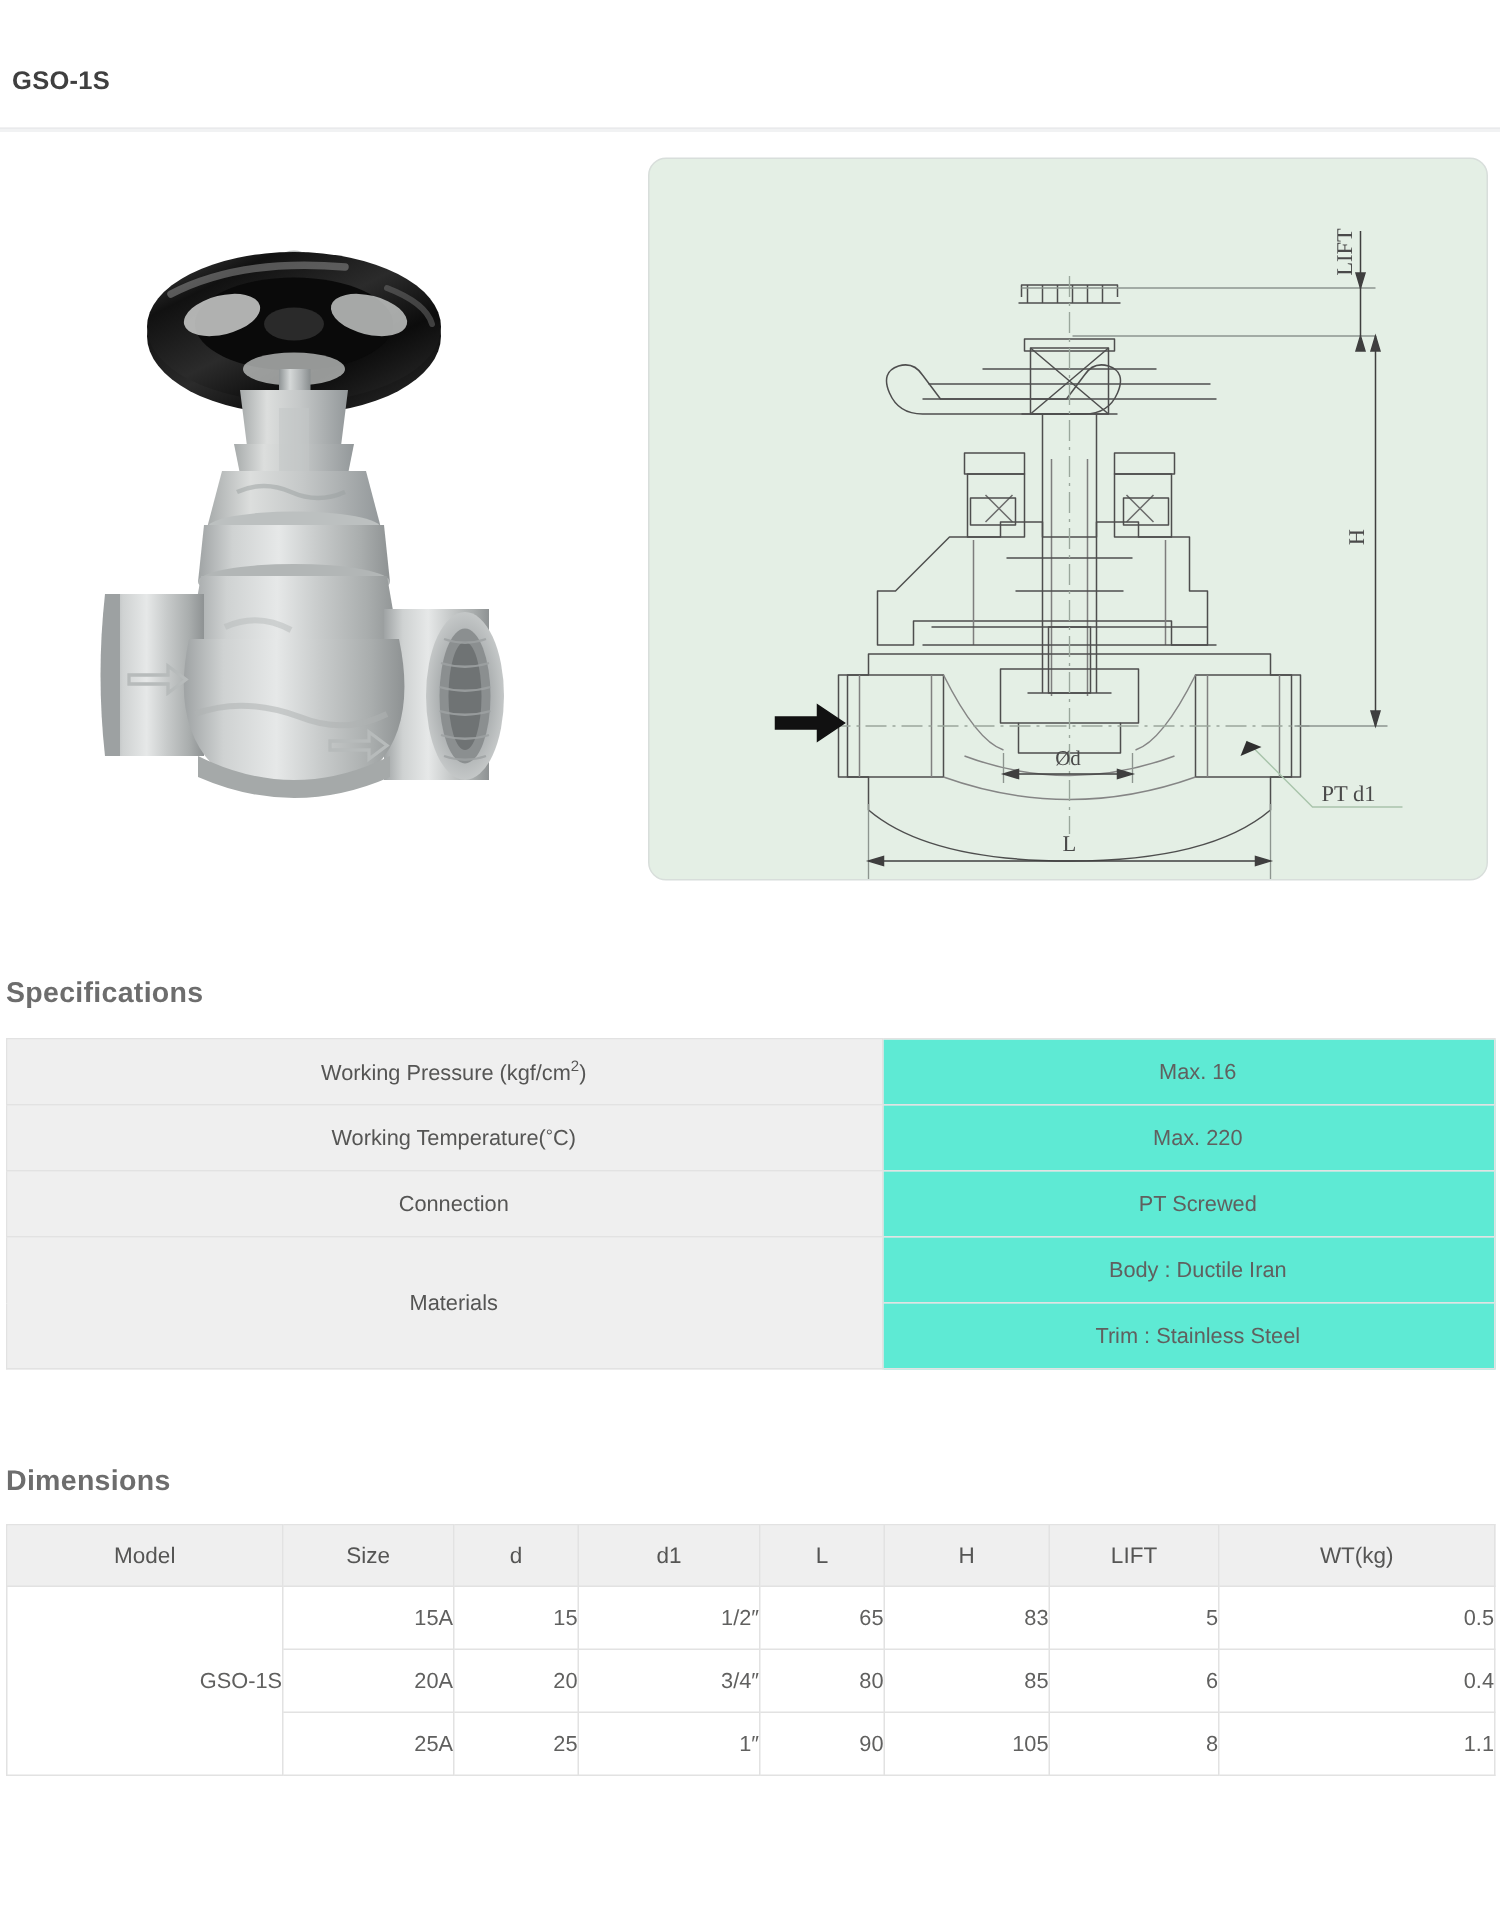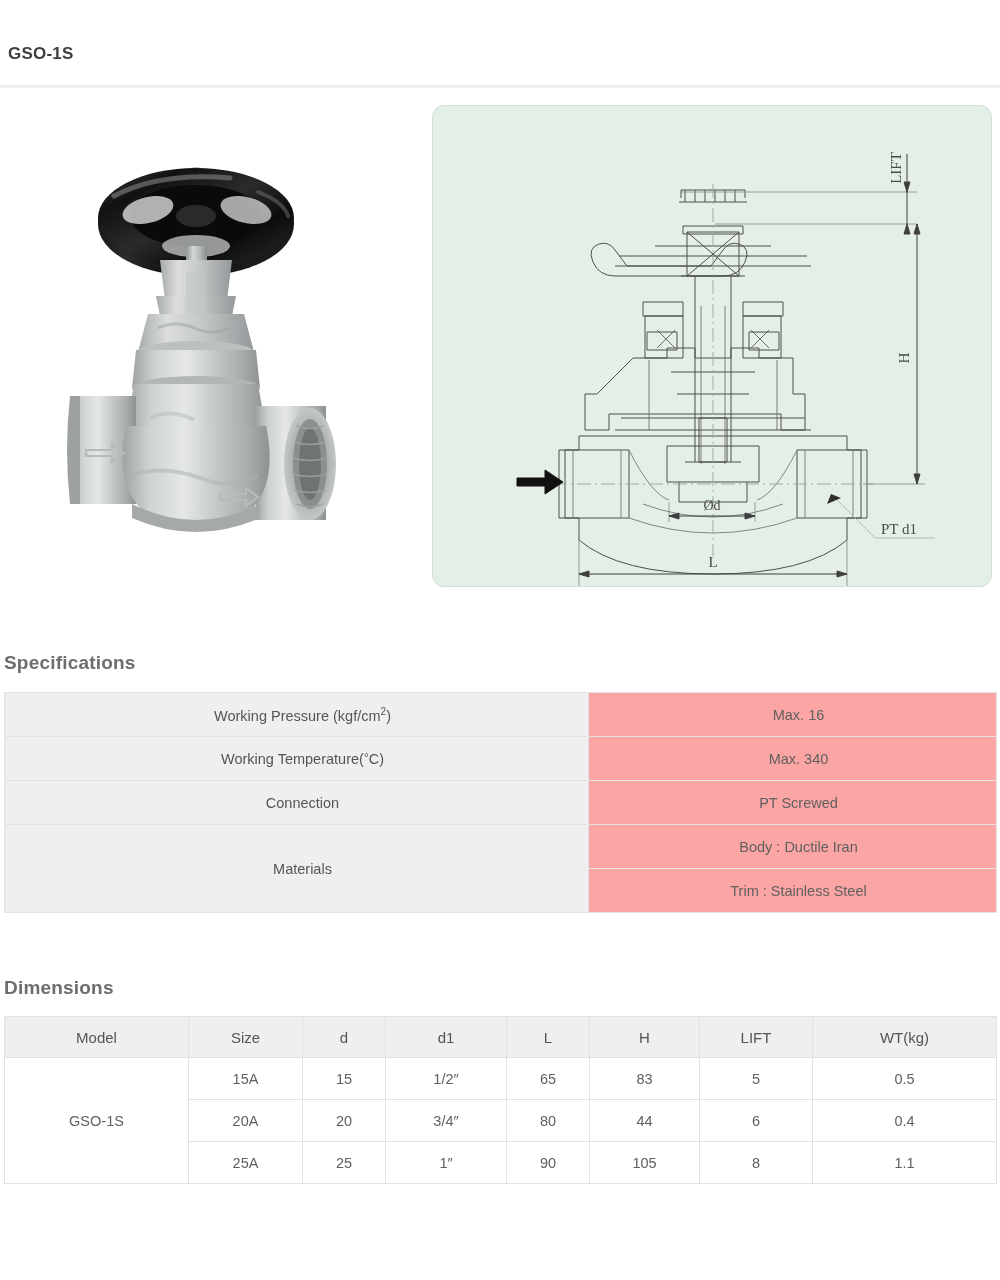"Max. 16" #spec-table td.value { background: #fca5a5 -> #5eead4 }
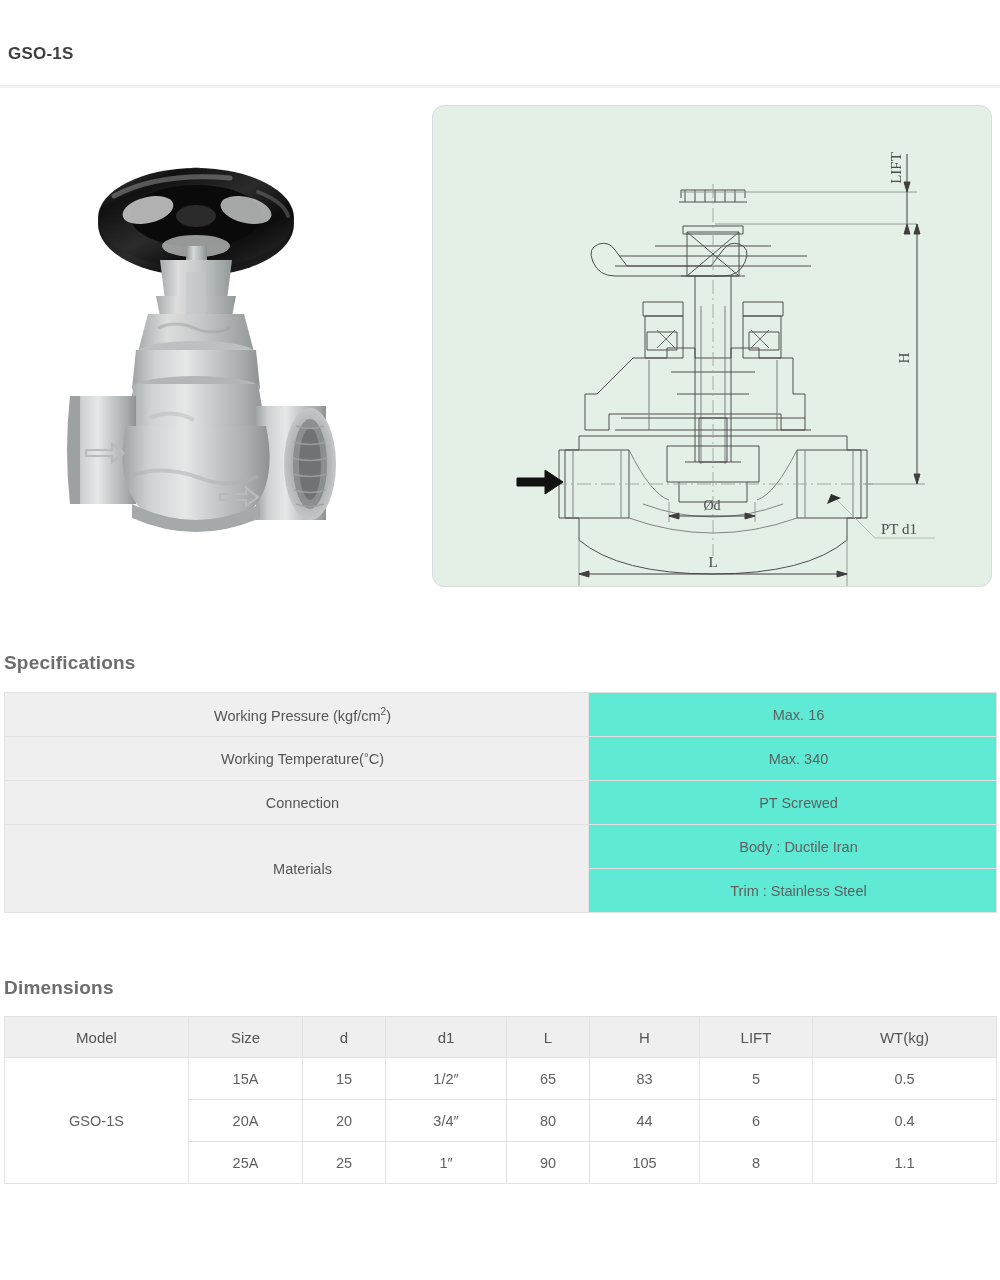"Max. 340" td.value { text: 340 -> 220 }
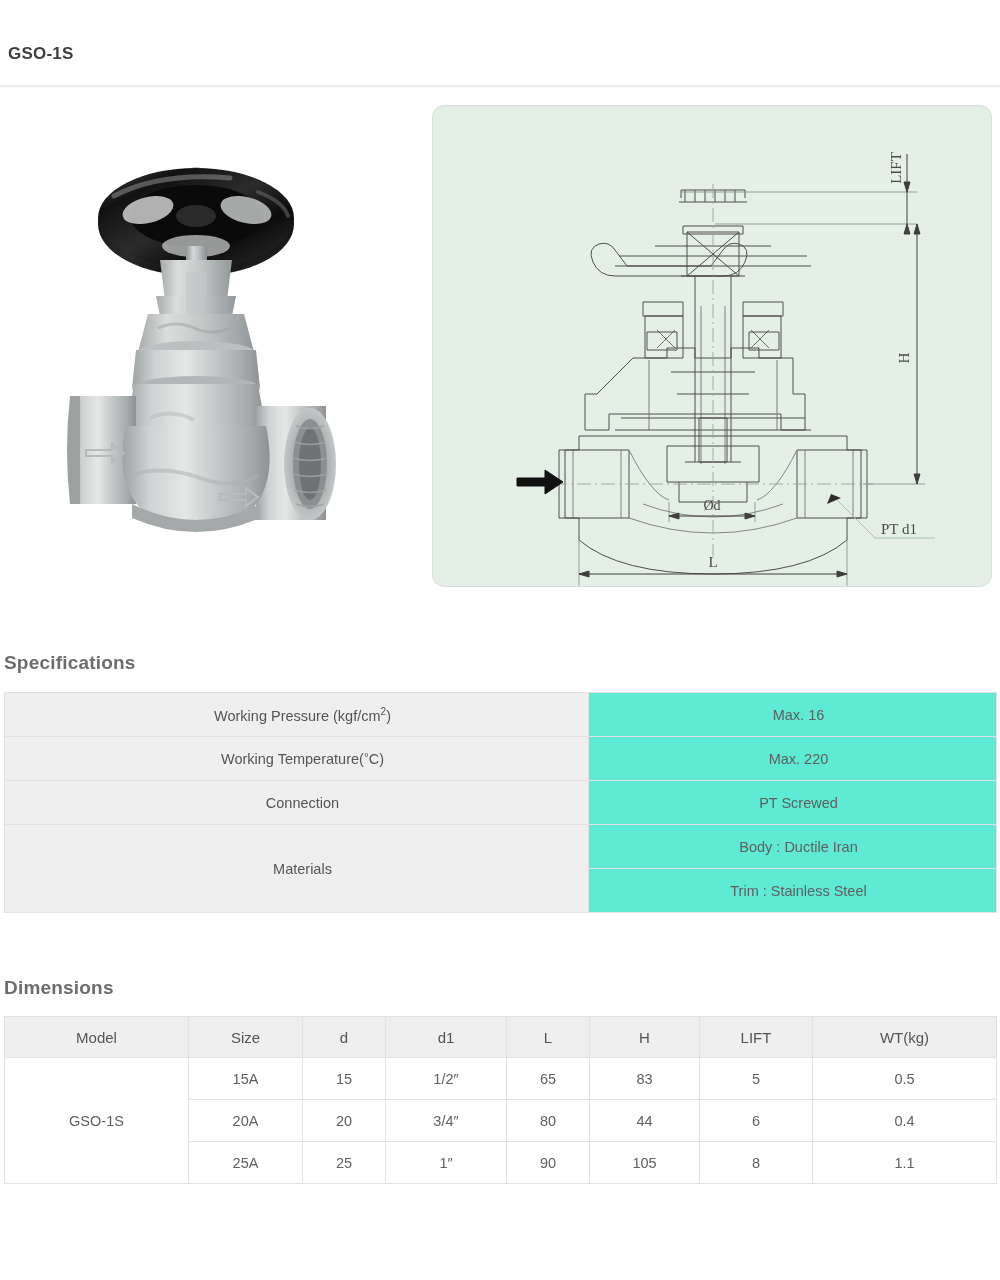"15A" #dim-table td { text-align: none -> right }
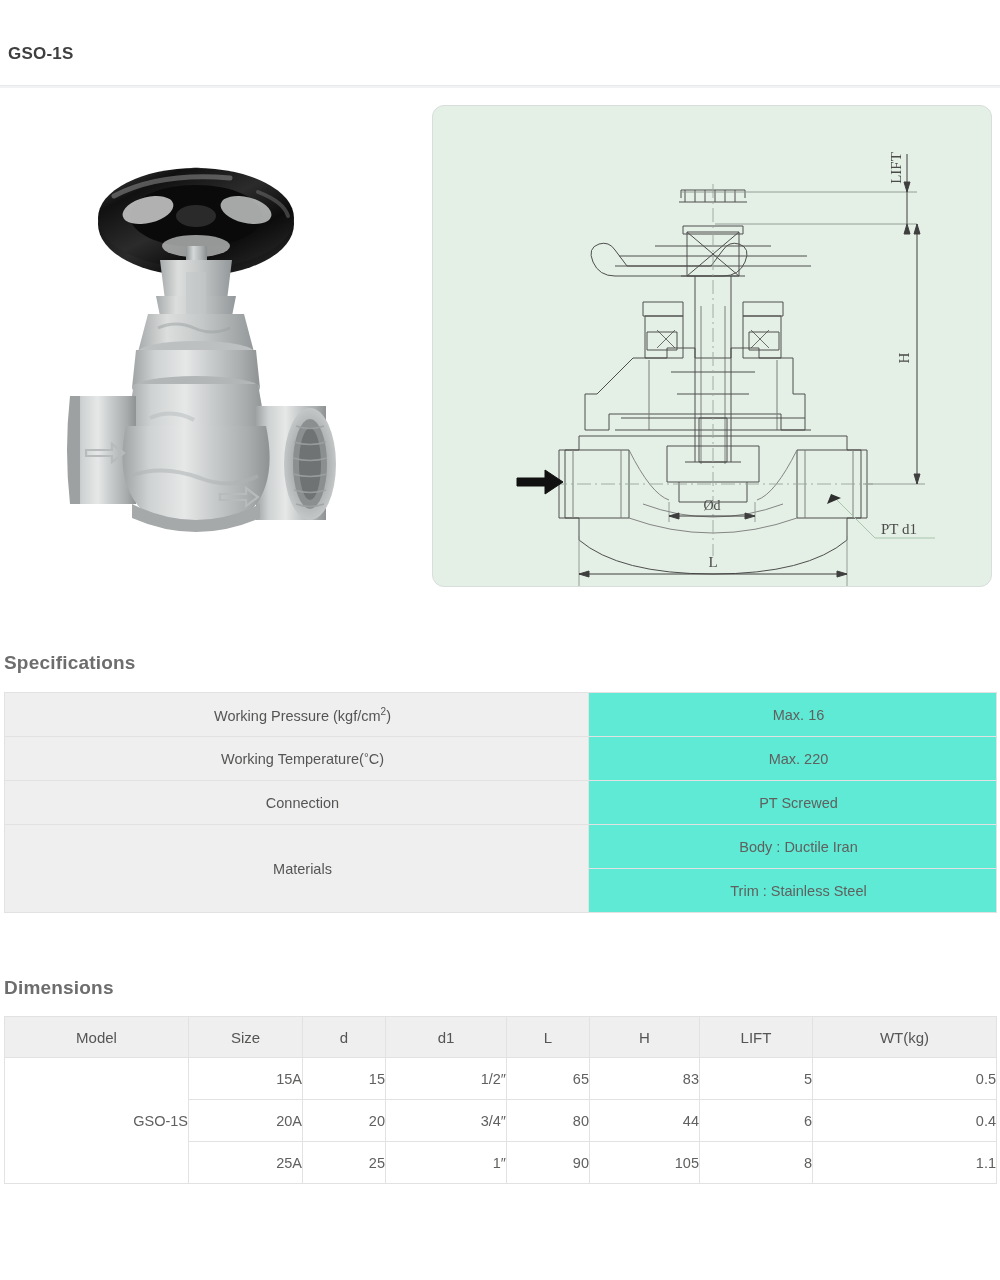"44" td { text: 44 -> 85 }
